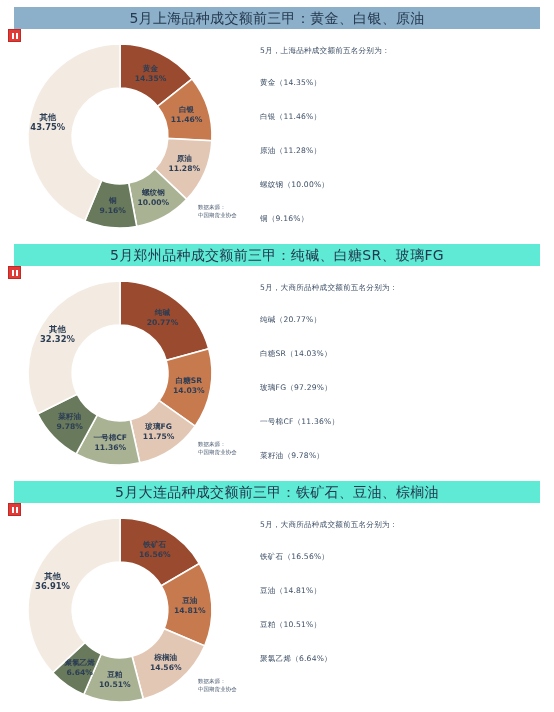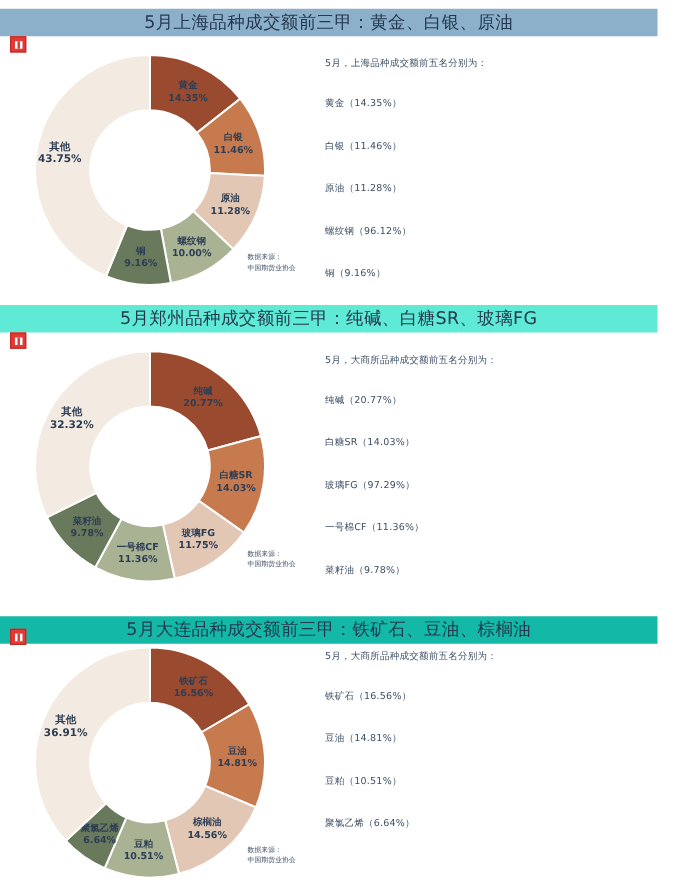"5月上海品种成交额前三甲：黄金、白银、原油" .hdr-bar { left: 0 -> 14px }
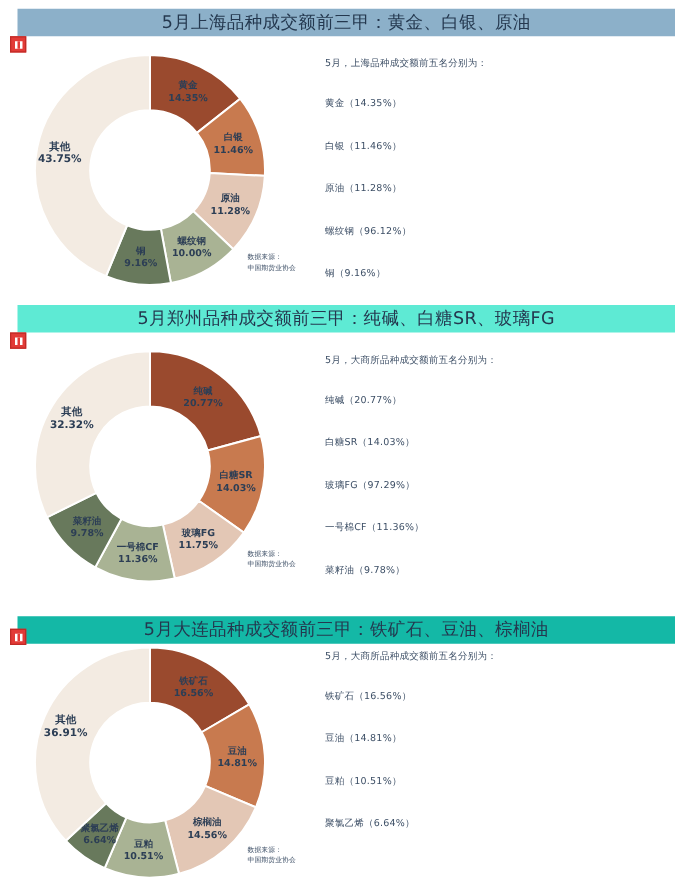"螺纹钢（96.12%）" div.rank-line { text: 96.12% -> 10.00% }
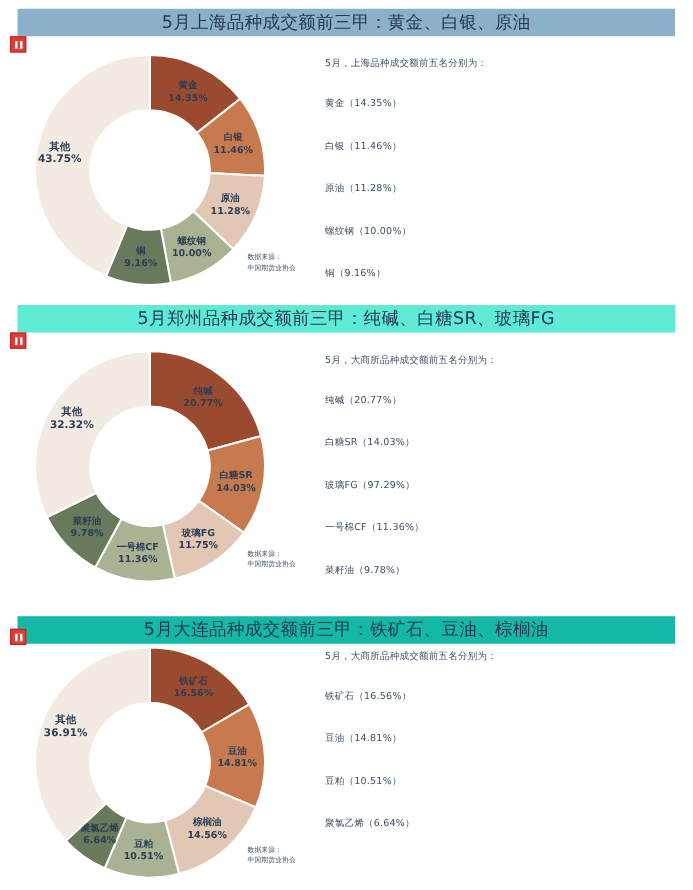"5月大连品种成交额前三甲：铁矿石、豆油、棕榈油" div.hdr-bar { background: #14b8a6 -> #5eead4; margin-top: 12px -> none }
